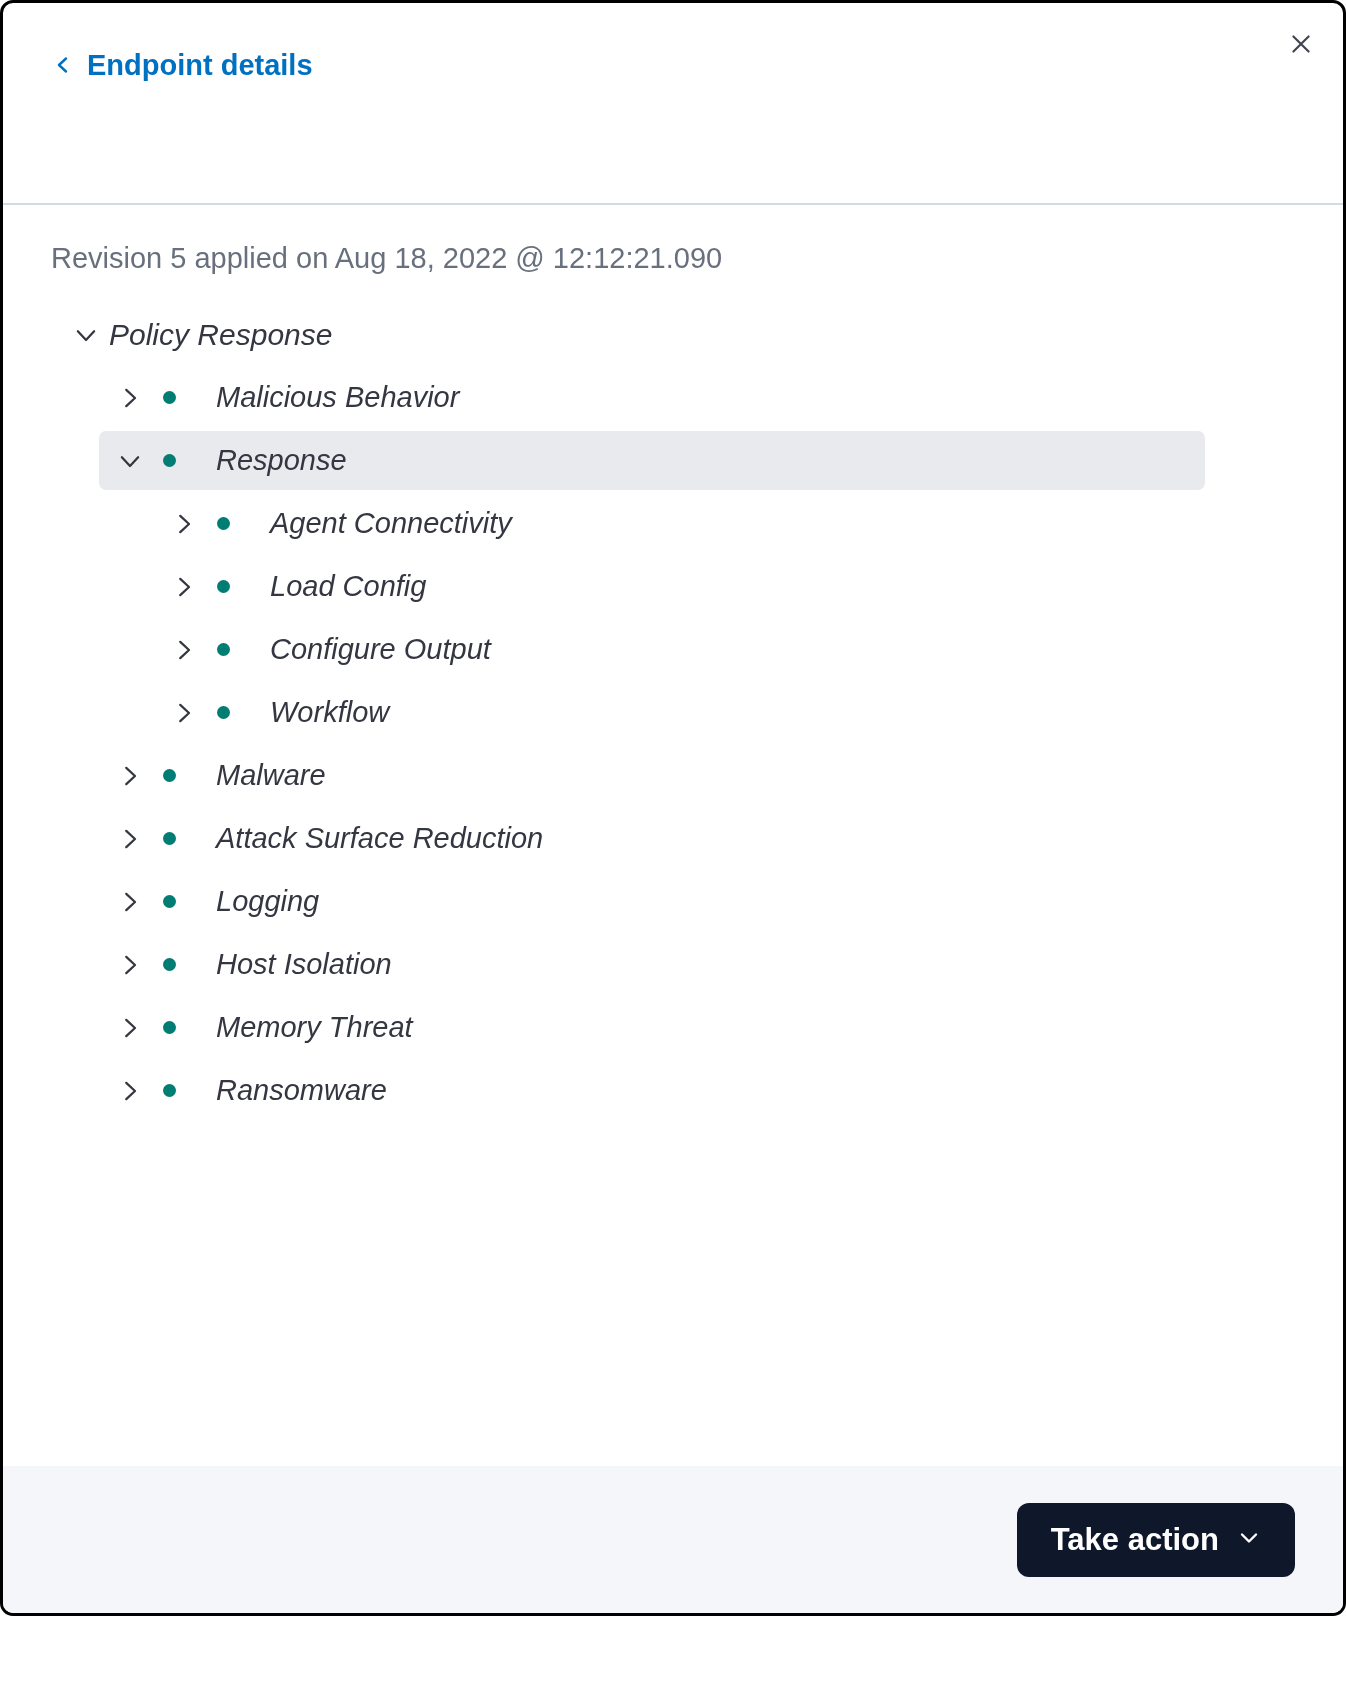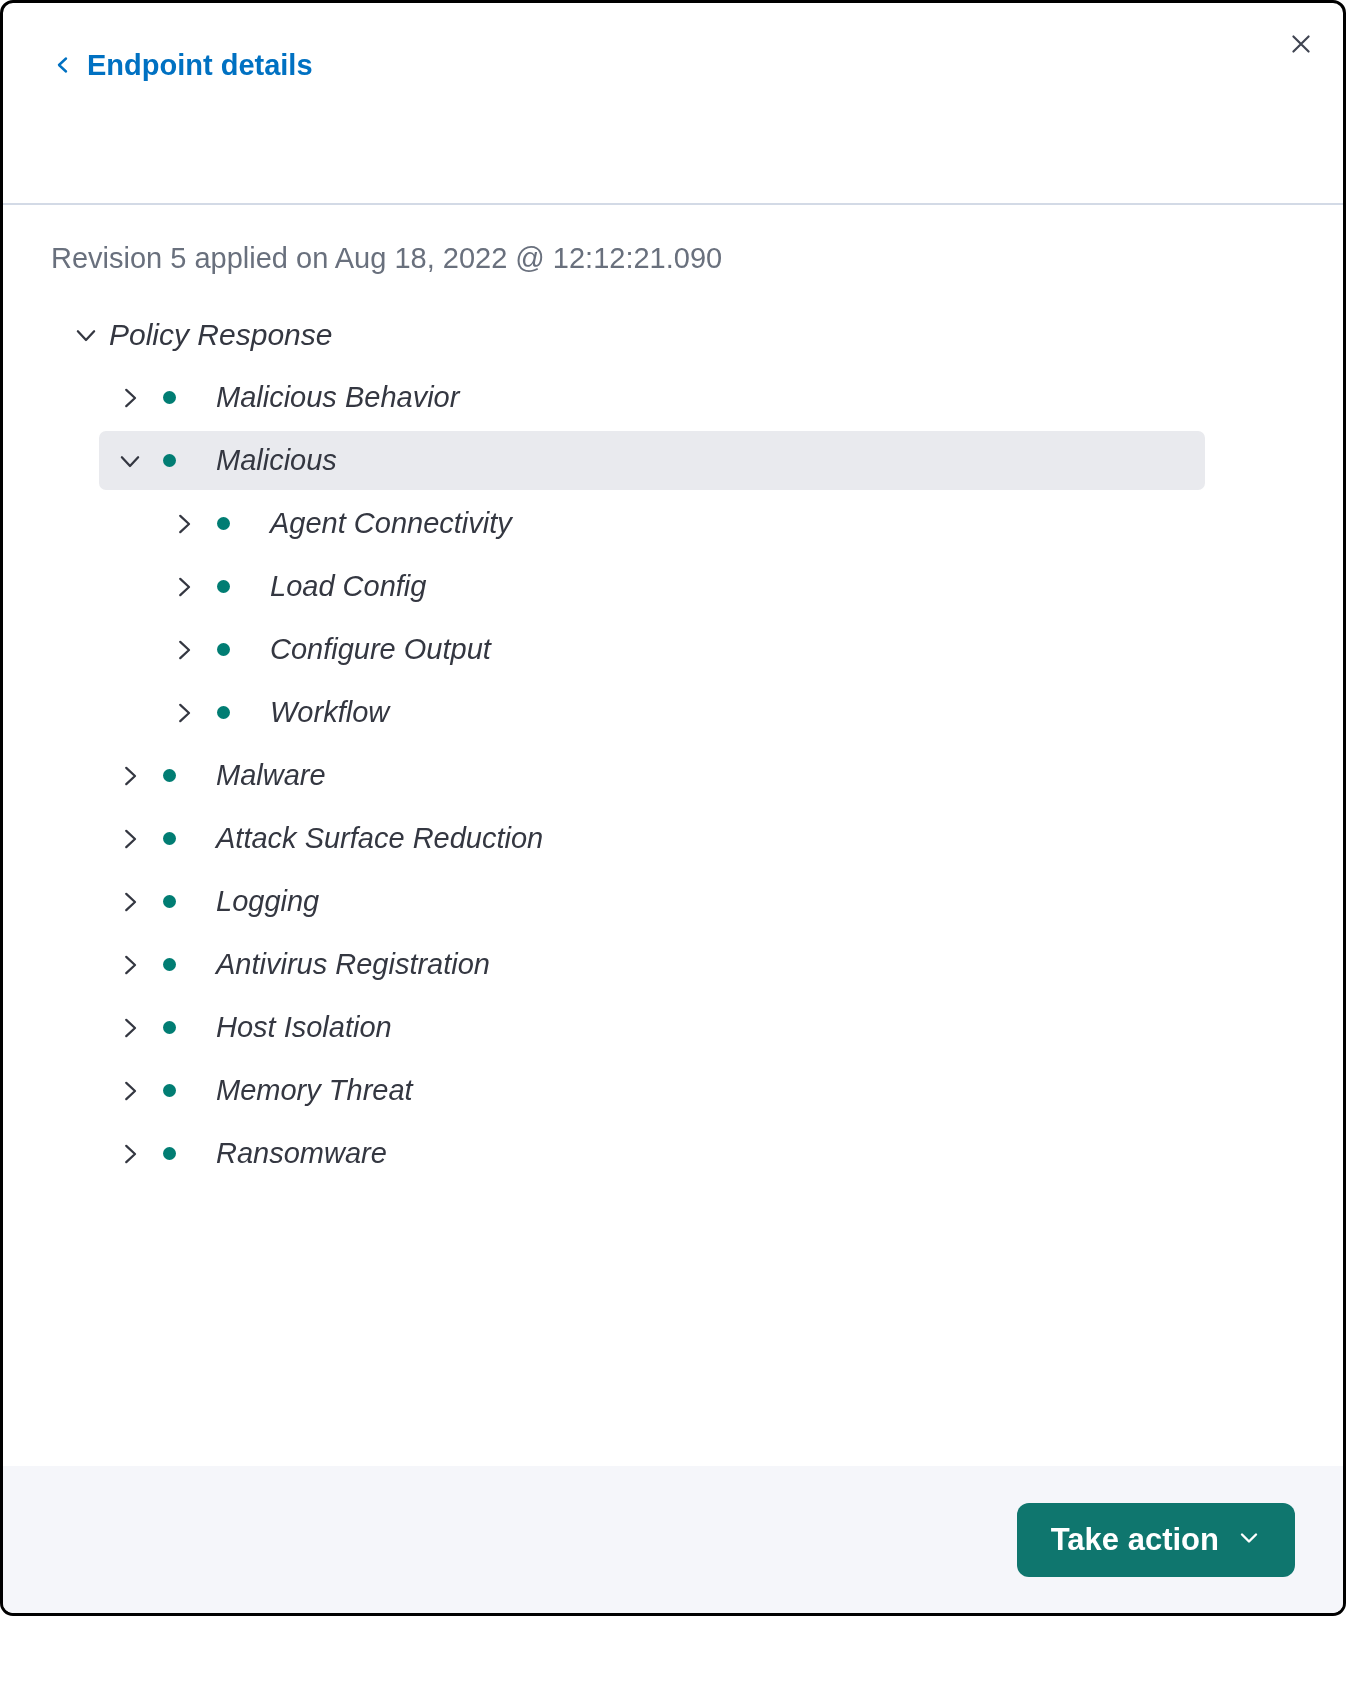"Malicious" span.row-label { text: Malicious -> Response }
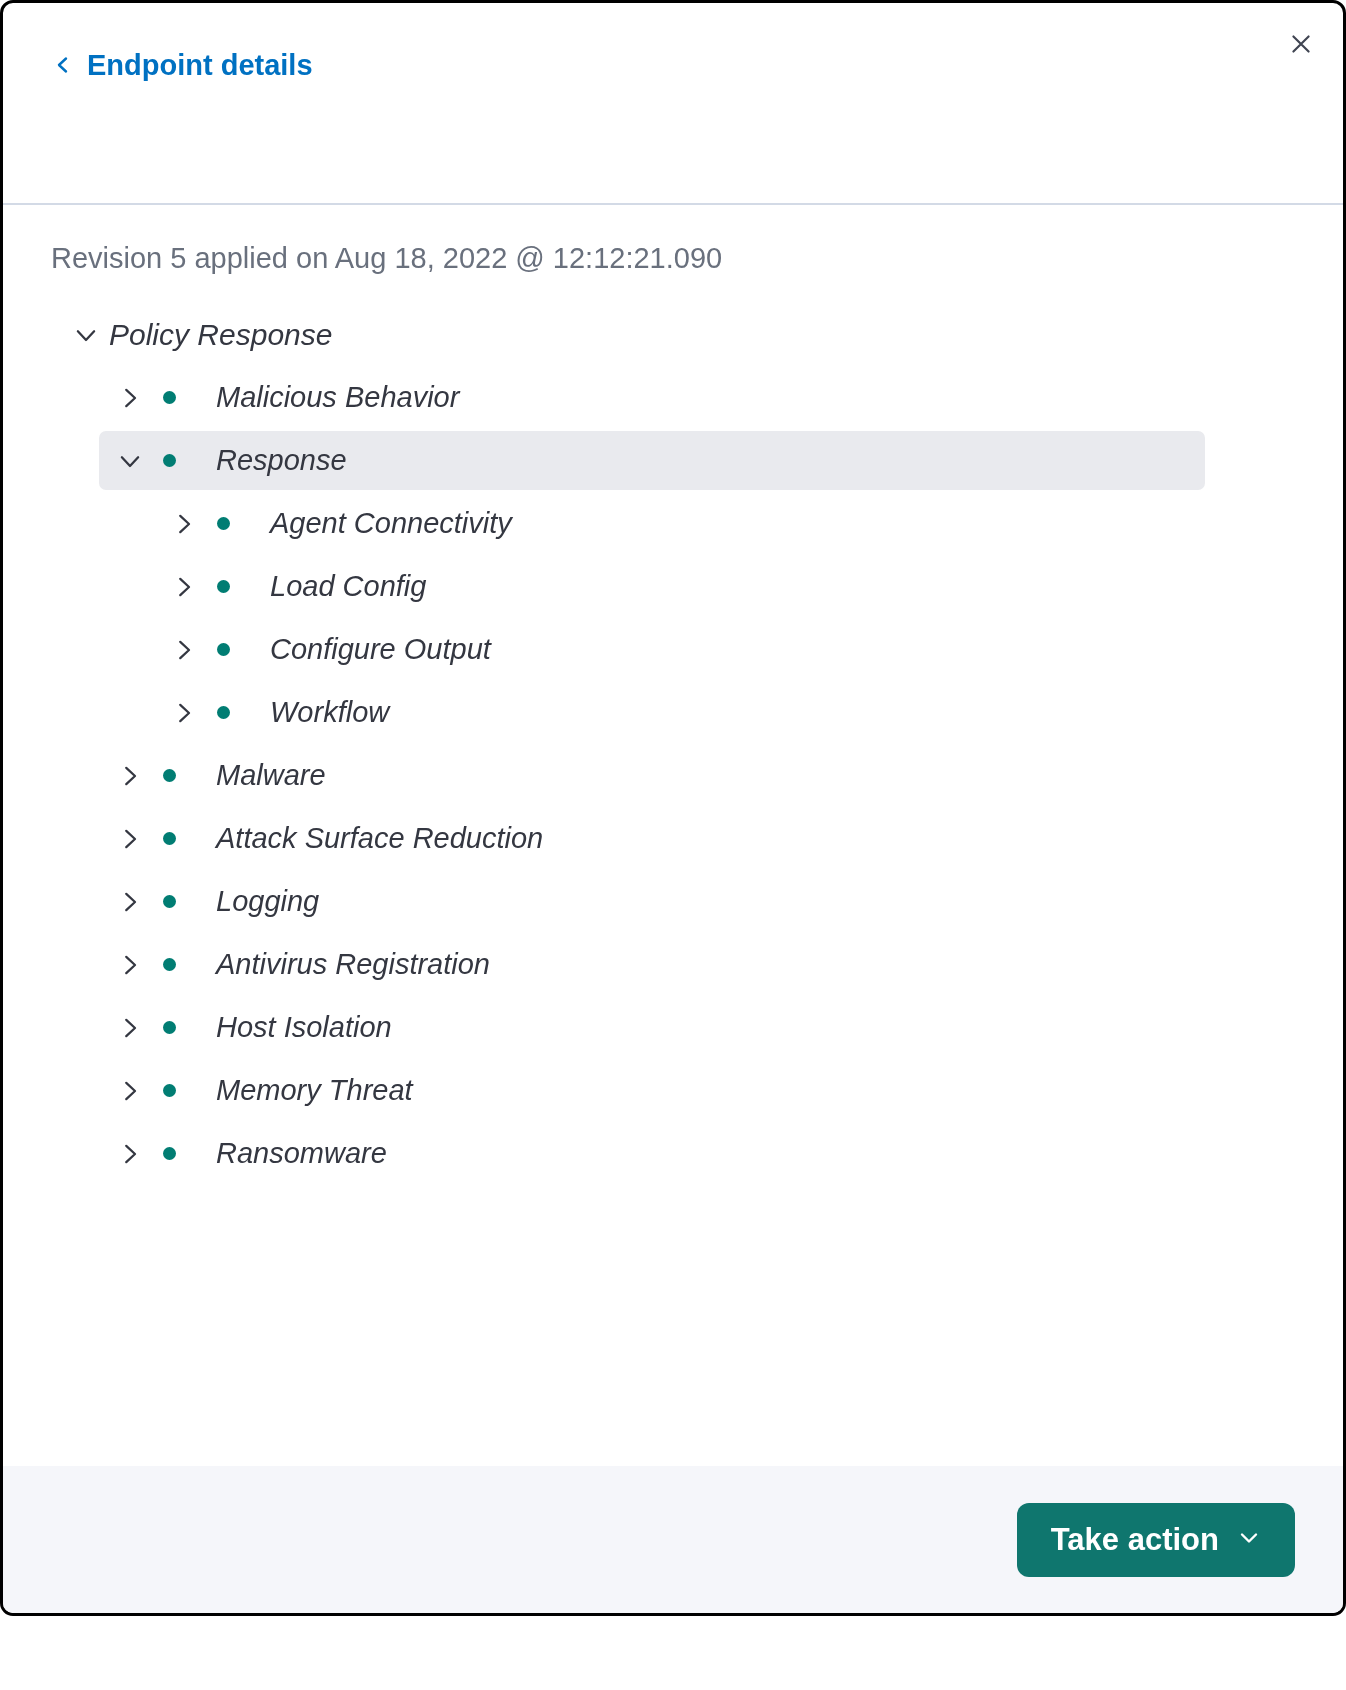"Antivirus Registration" div.row { html: <div> <span> <svg> <path></path> </svg> </span> <span></span> <span>Antivirus Registration</span> </div> -> none }
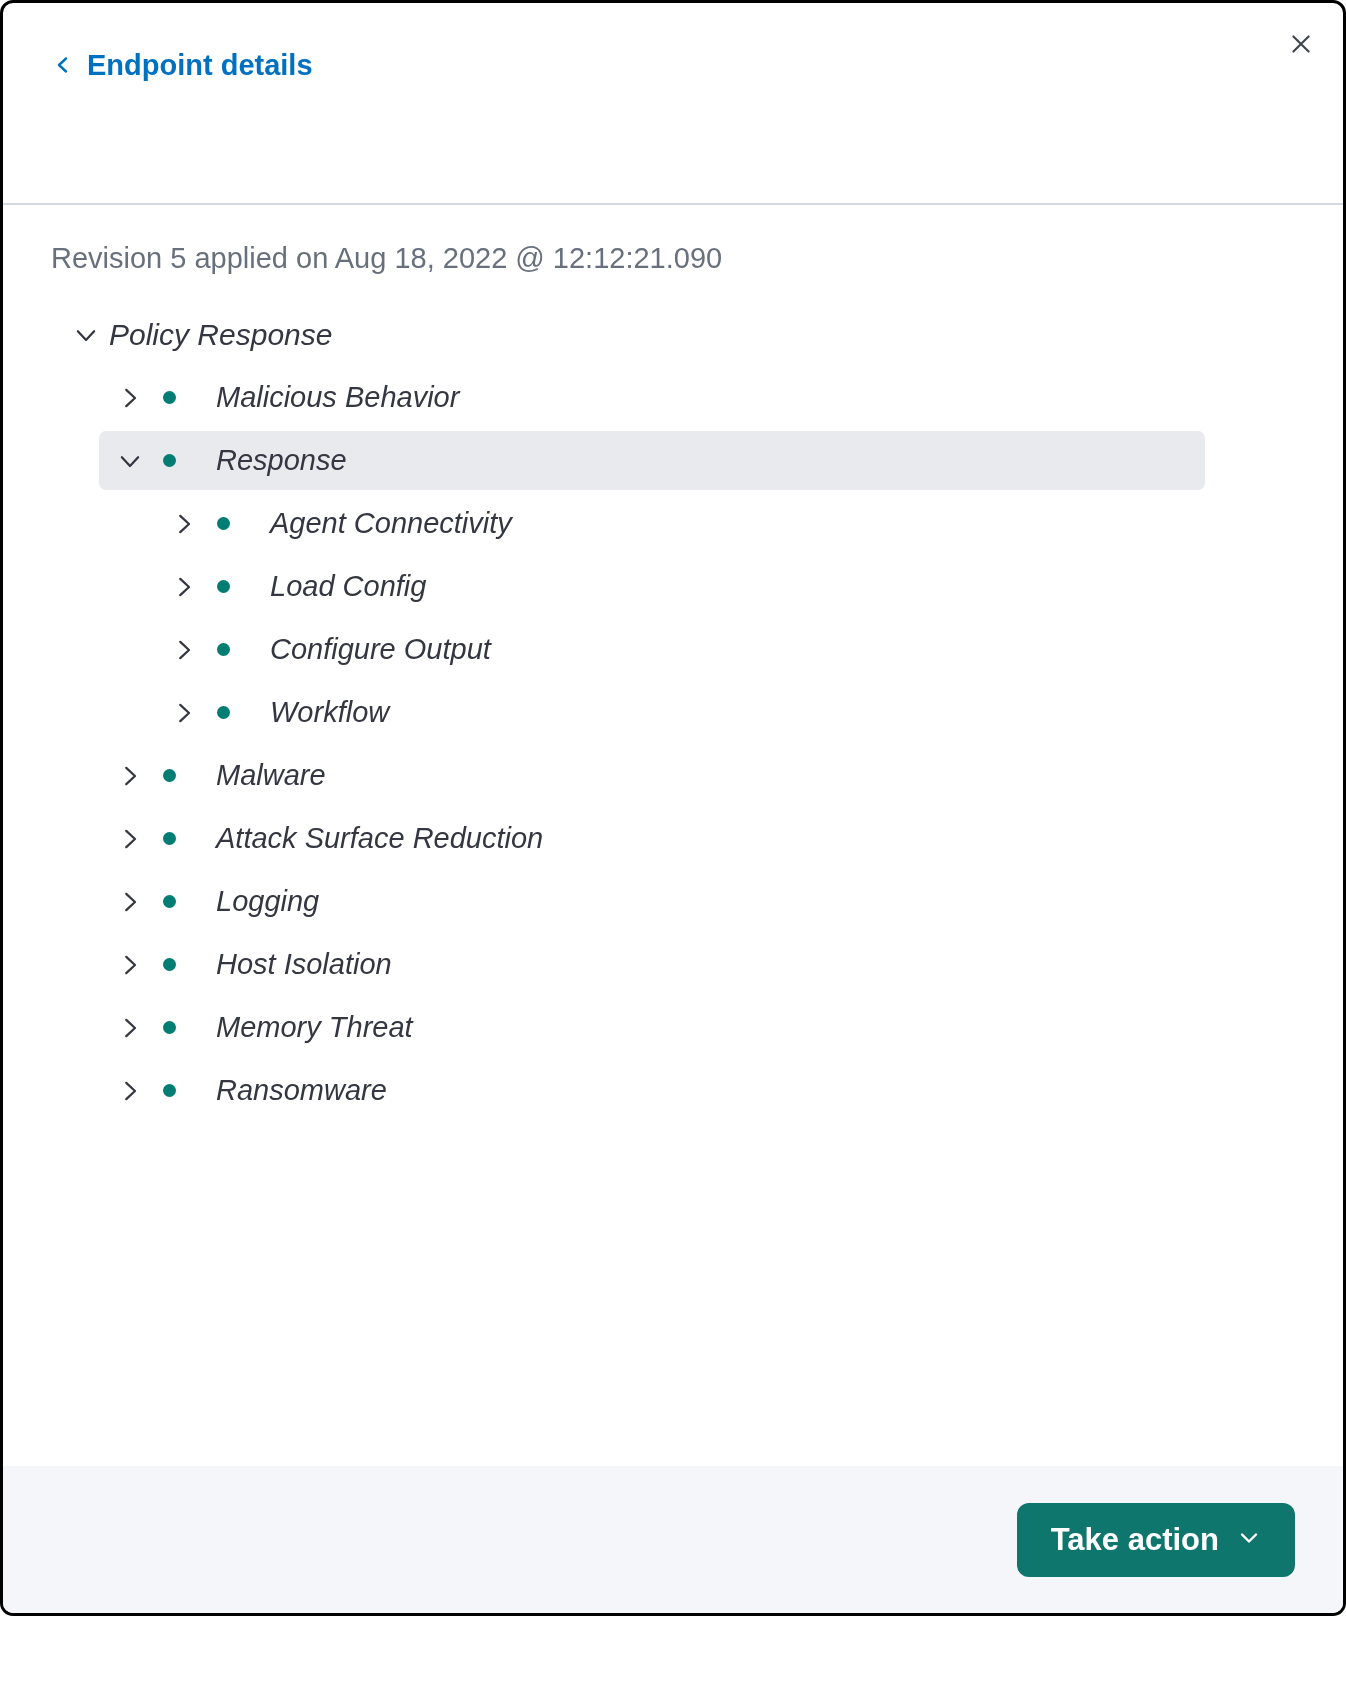"Take action" .take-action-btn { background: #0f766e -> #0f172a }
